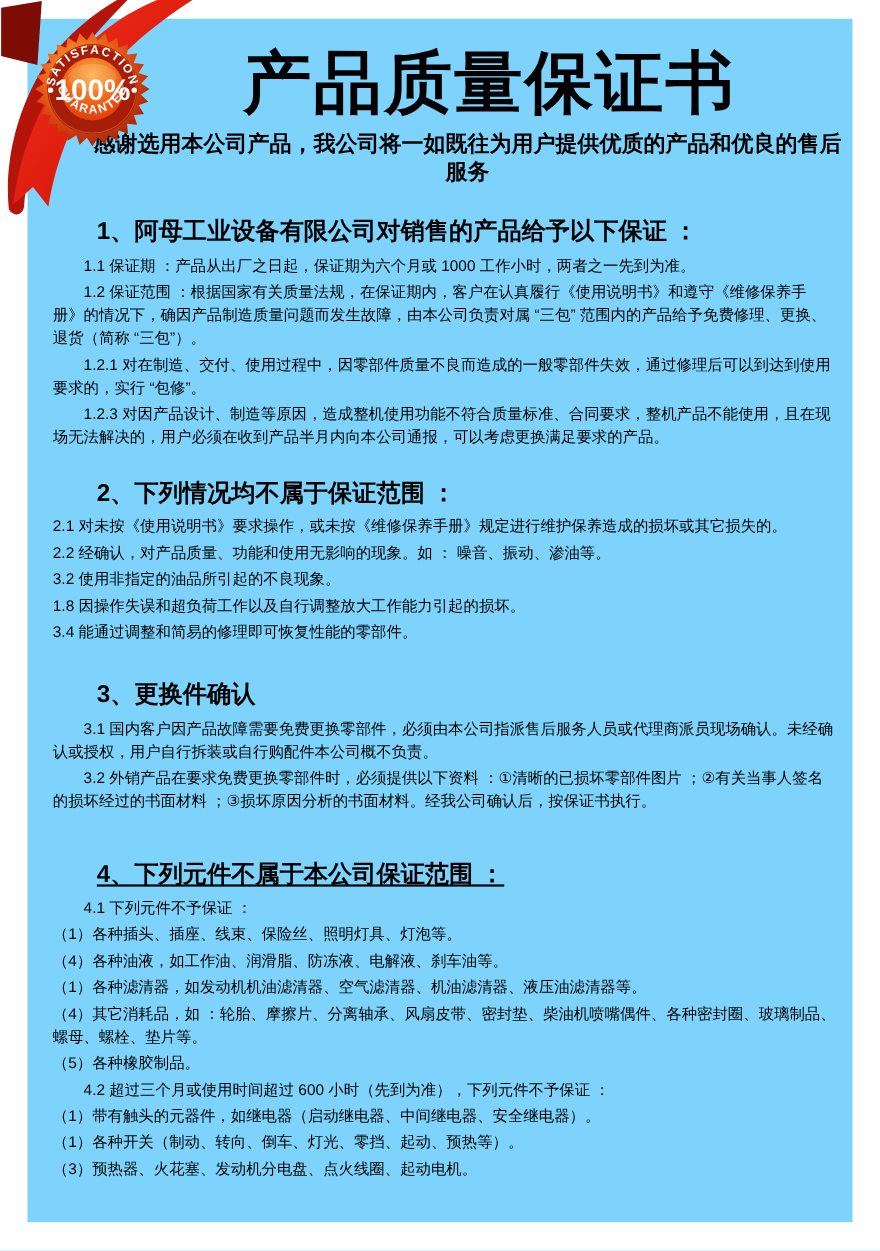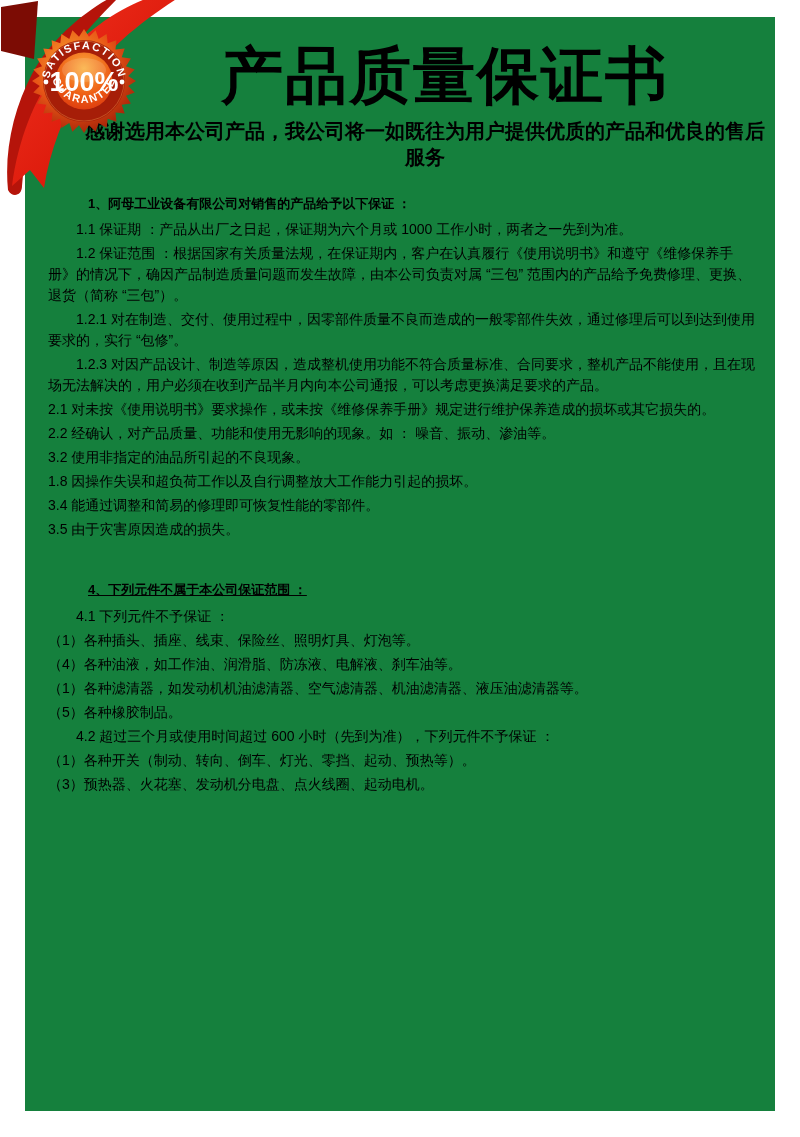"产品质量保证书" .page { background: #15803d -> #7dd3fc }
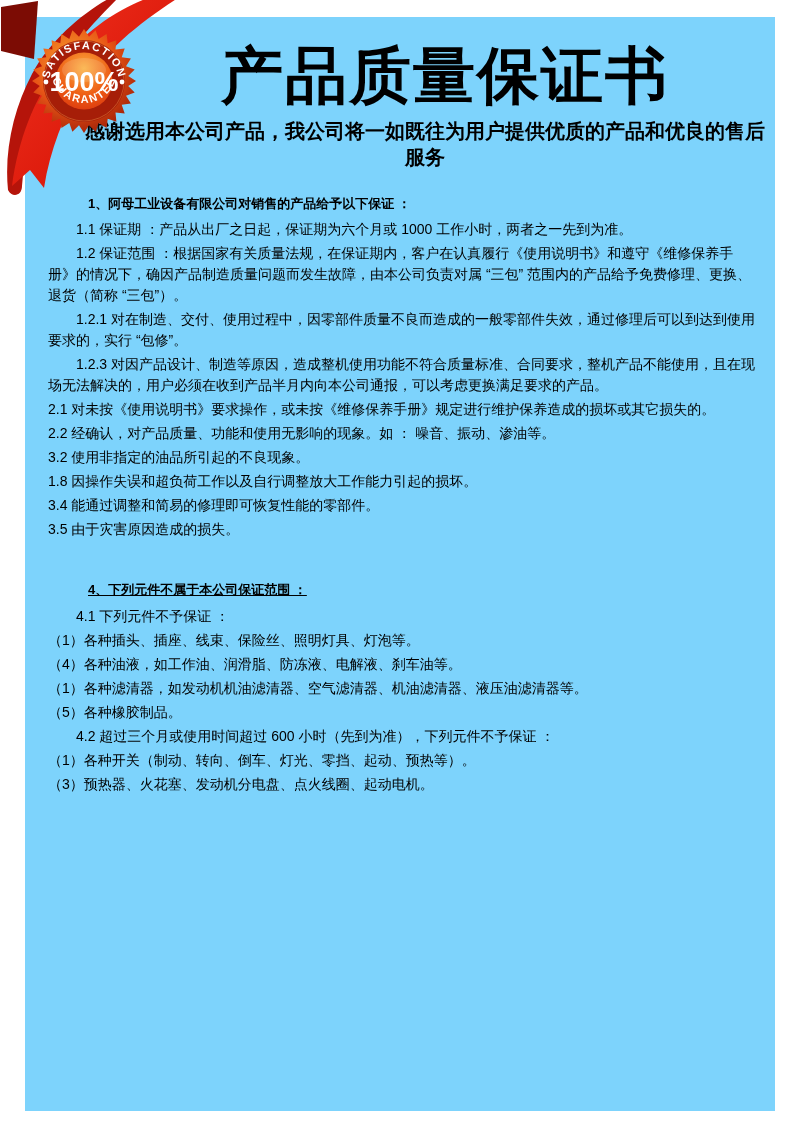"1、阿母工业设备有限公司对销售的产品给予以下保证 ：" .sec-h { font-size: 13px -> 22px }
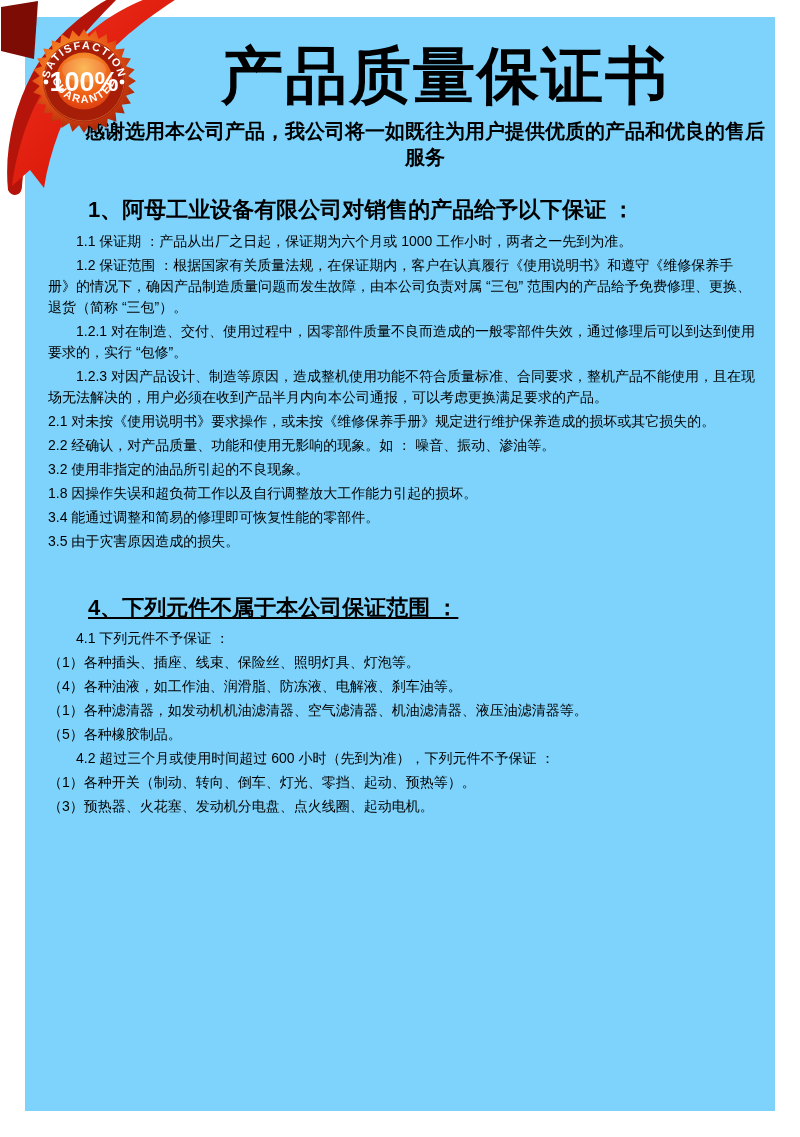"2、下列情况均不属于保证范围 ：" h2.sec-h { html: none -> <h2>2、下列情况均不属于保证范围 ：</h2> }
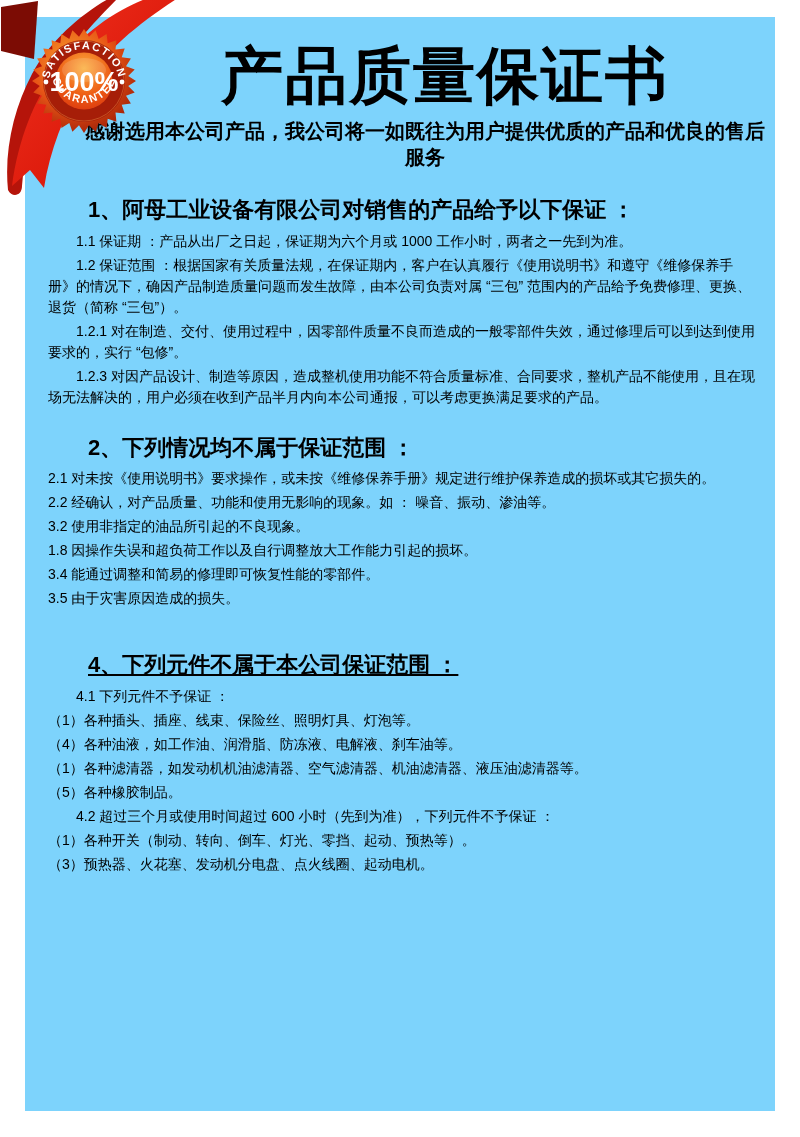"3.5 由于灾害原因造成的损失。" p.para { html: <p>3.5 由于灾害原因造成的损失。</p> -> none }
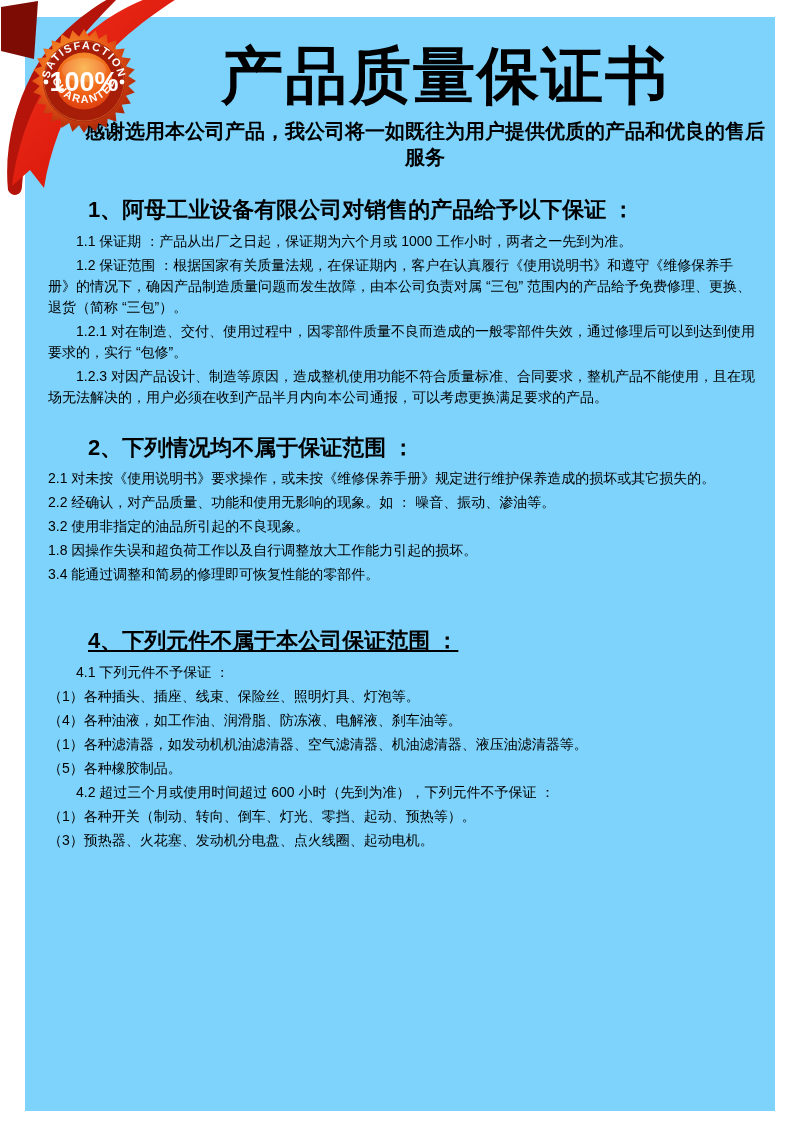"3、更换件确认" section.sec { html: none -> <section> <h2>3、更换件确认</h2> <p>3.1 国内客户因产品故障需要免费更换零部件，必须由本公司指派售后服务人员或代理商派员现场确认。未经确认或授权，用户自行拆装或自行购配件本公司概不负责。</p> <p>3.2 外销产品在要求免费更换零部件时，必须提供以下资料 ：①清晰的已损坏零部件图片 ；②有关当事人签名的损坏经过的书面材料 ；③损坏原因分析的书面材料。经我公司确认后，按保证书执行。</p> </section> }
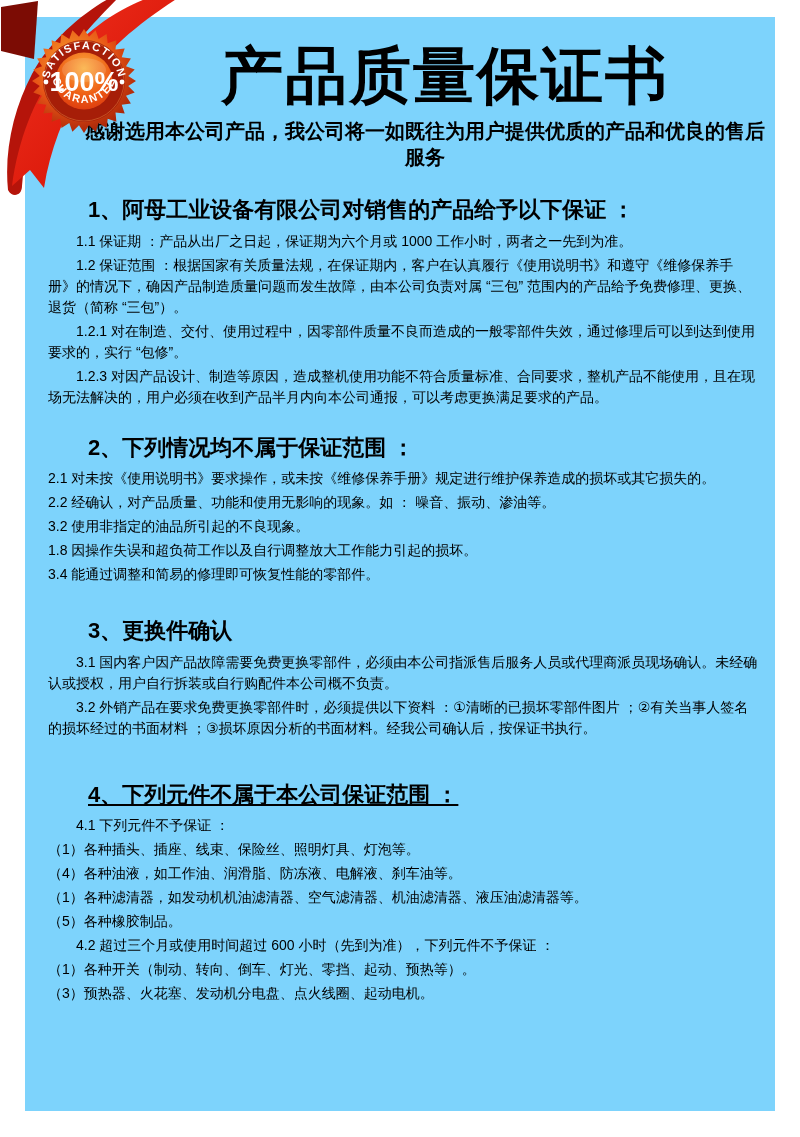"（4）其它消耗品，如" p.para { html: none -> <p>（4）其它消耗品，如 ：轮胎、摩擦片、分离轴承、风扇皮带、密封垫、柴油机喷嘴偶件、各种密封圈、玻璃制品、螺母、螺栓、垫片等。</p> }
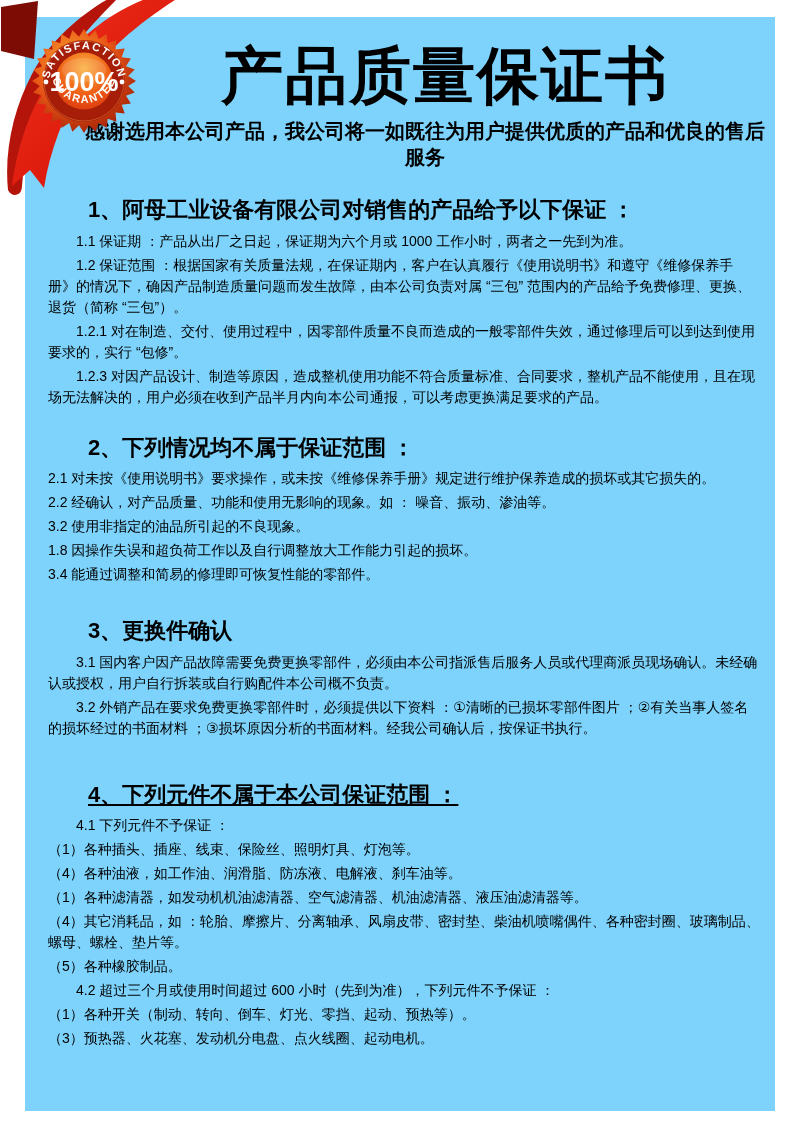"（1）带有触头的元器件，如继电器（启动继电器、中间继电器、安全继电器）。" p.para { html: none -> <p>（1）带有触头的元器件，如继电器（启动继电器、中间继电器、安全继电器）。</p> }
